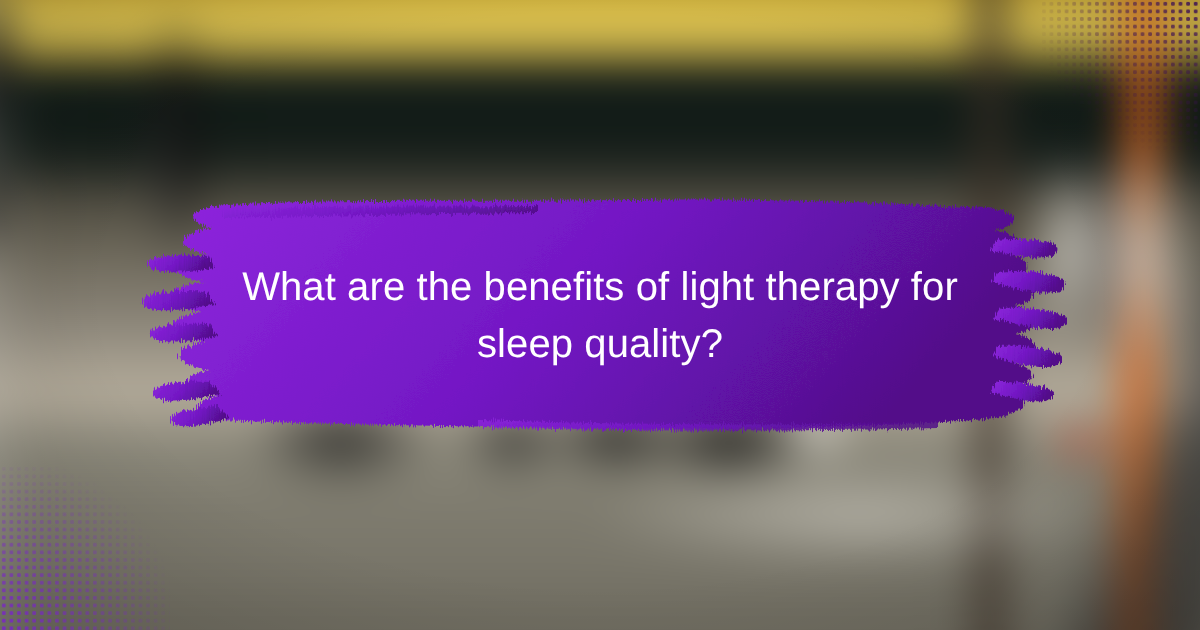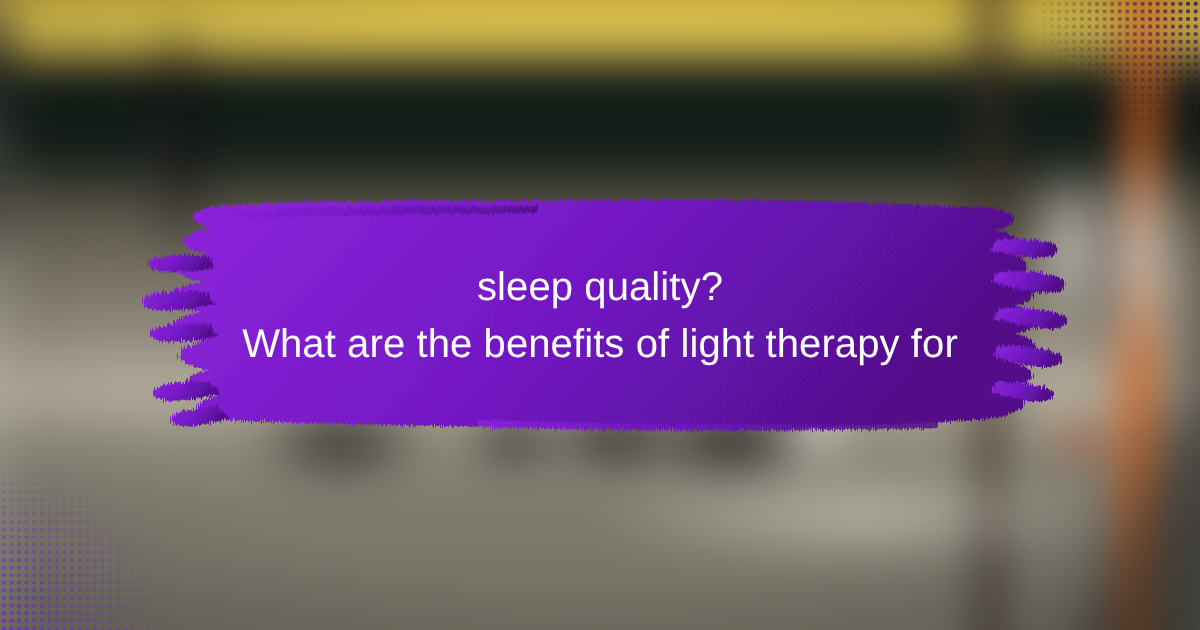"sleep quality?" div.line { order: before "What are the benefits of" -> after "What are the benefits of" }
